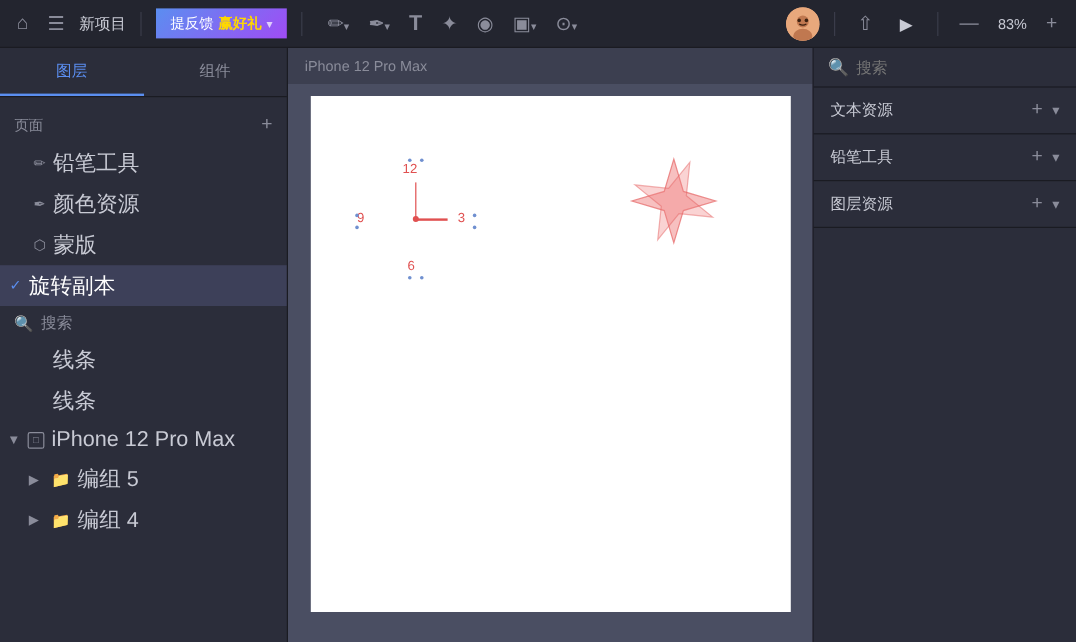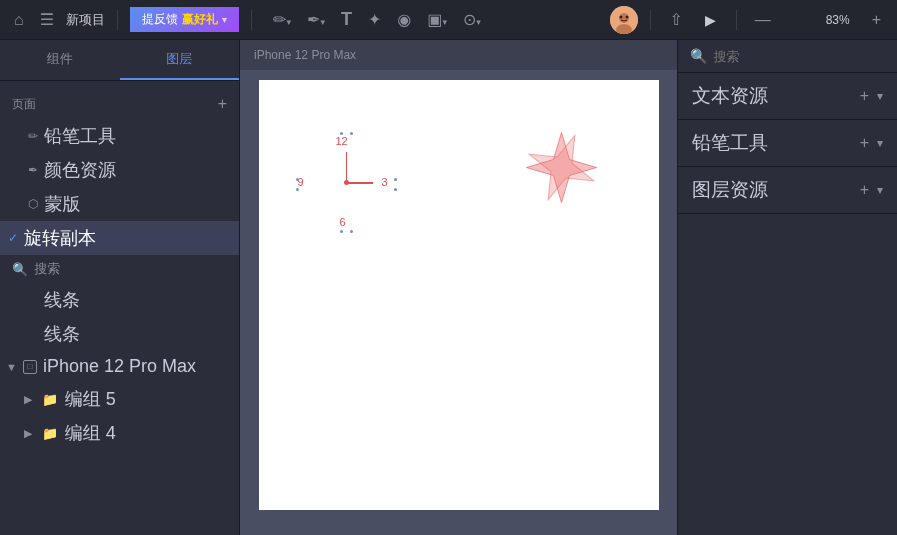"83%" span { margin-left: 45px -> none; text-align: left -> center }
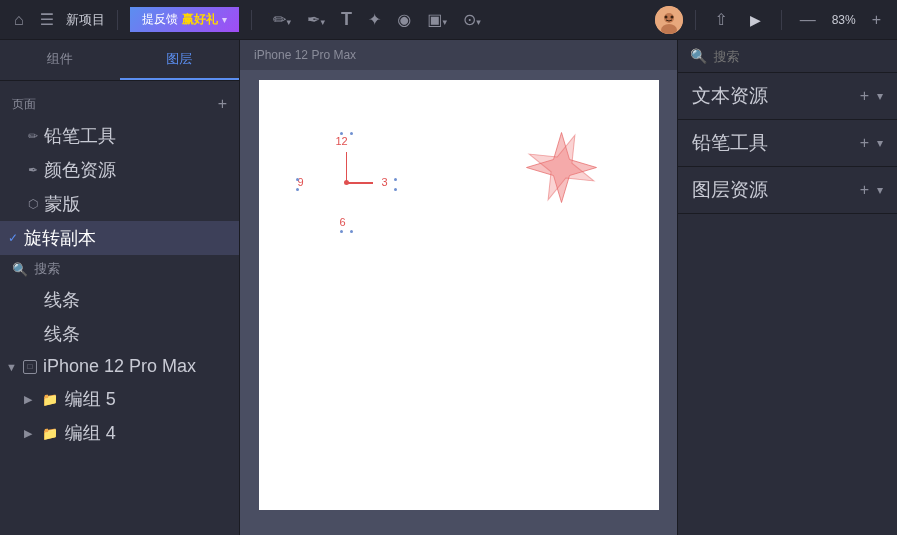"组件" div.sidebar-tab { order: before "图层" -> after "图层" }
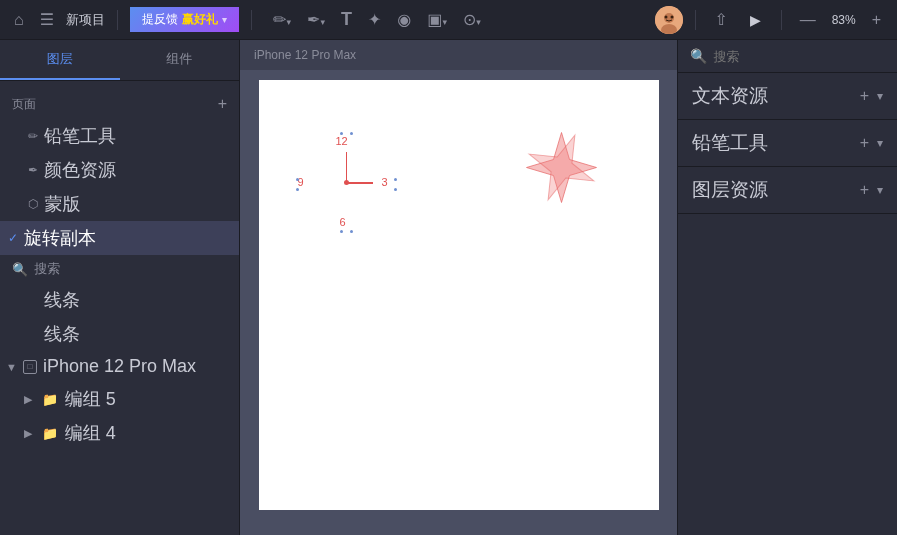"文本资源" .resource-title { font-size: 19px -> 13px }
